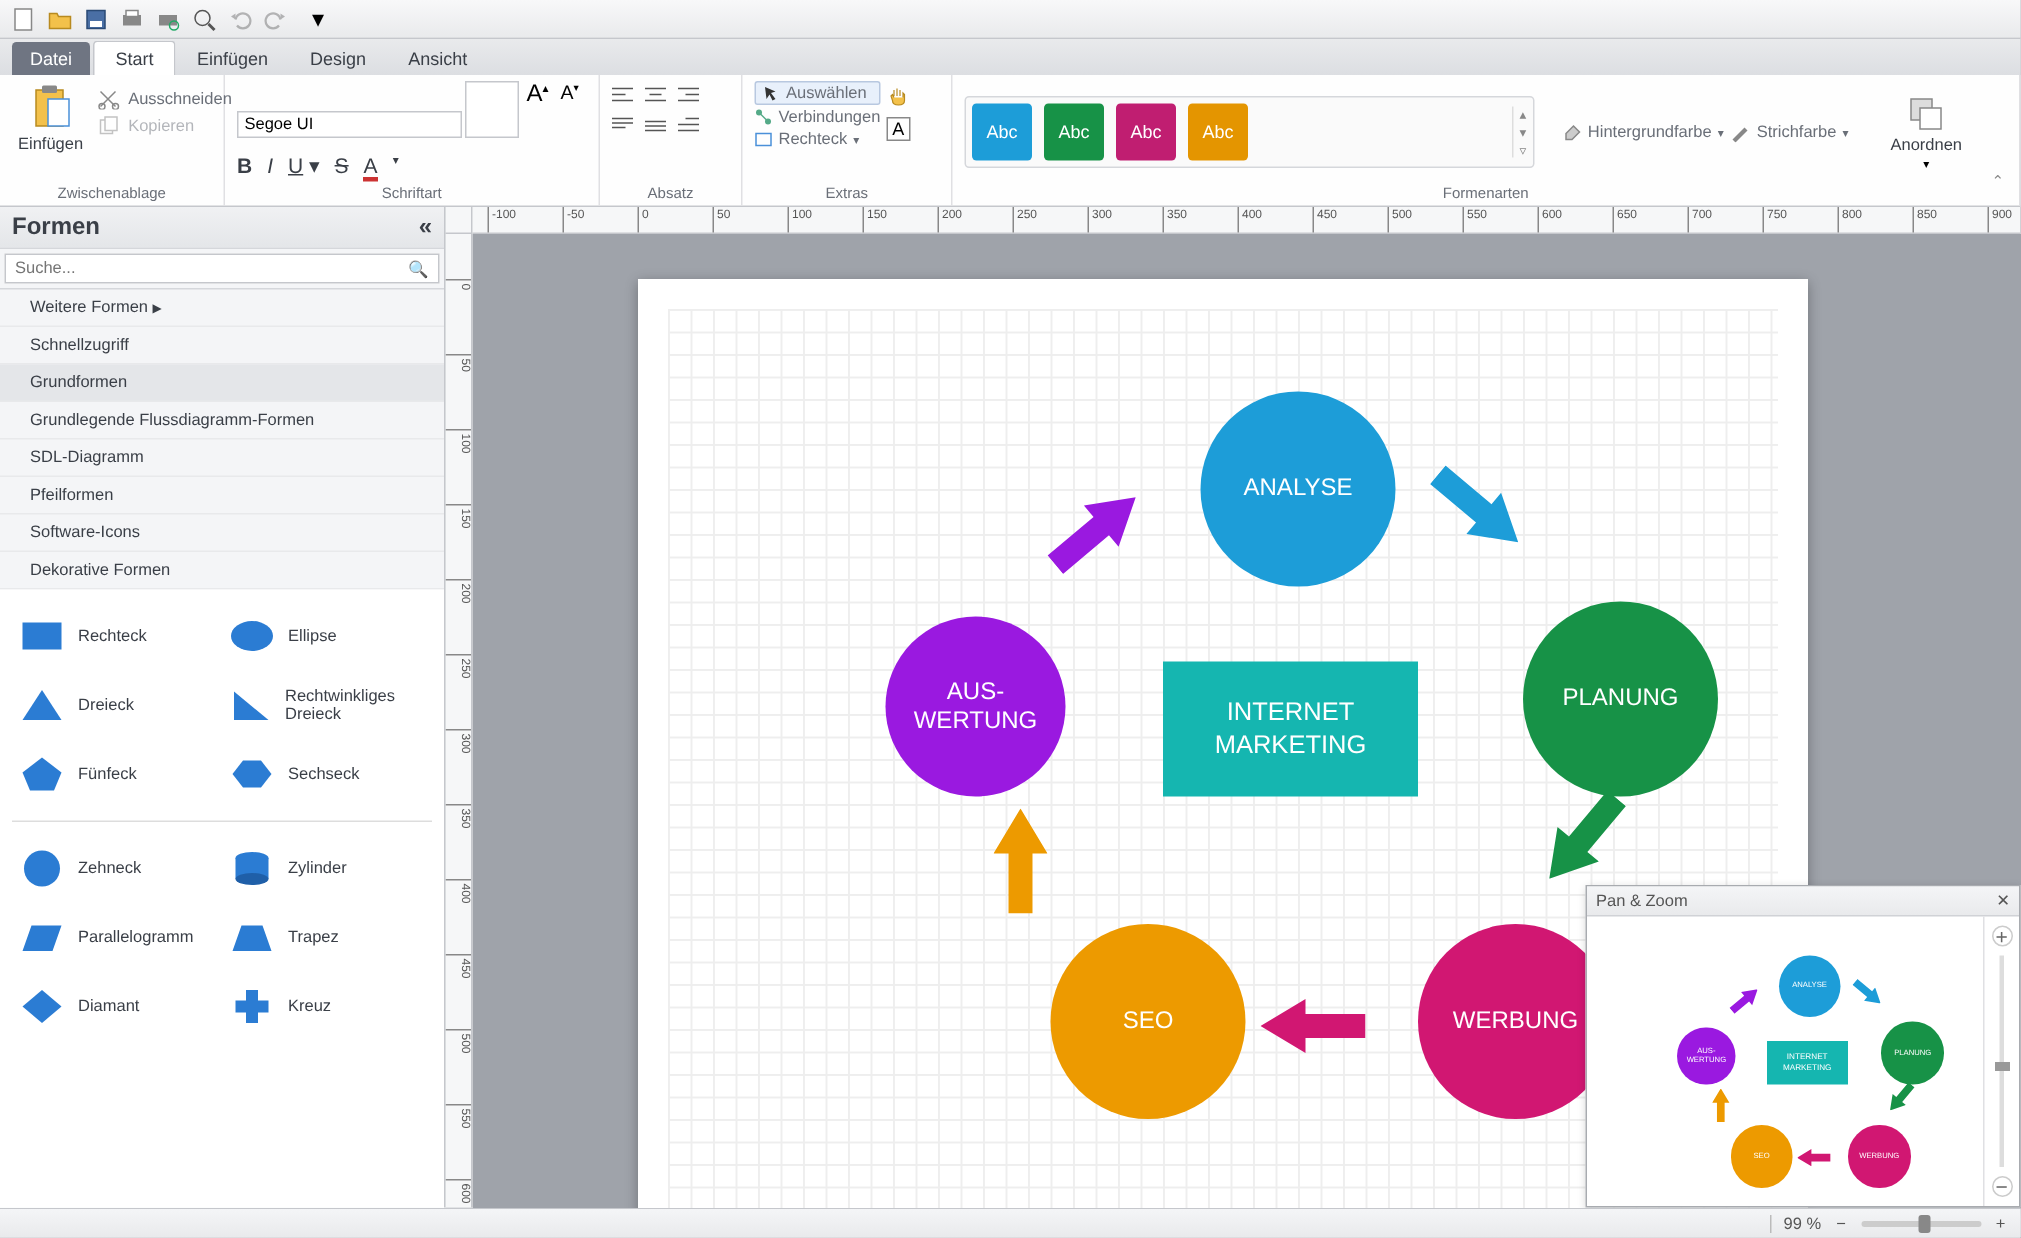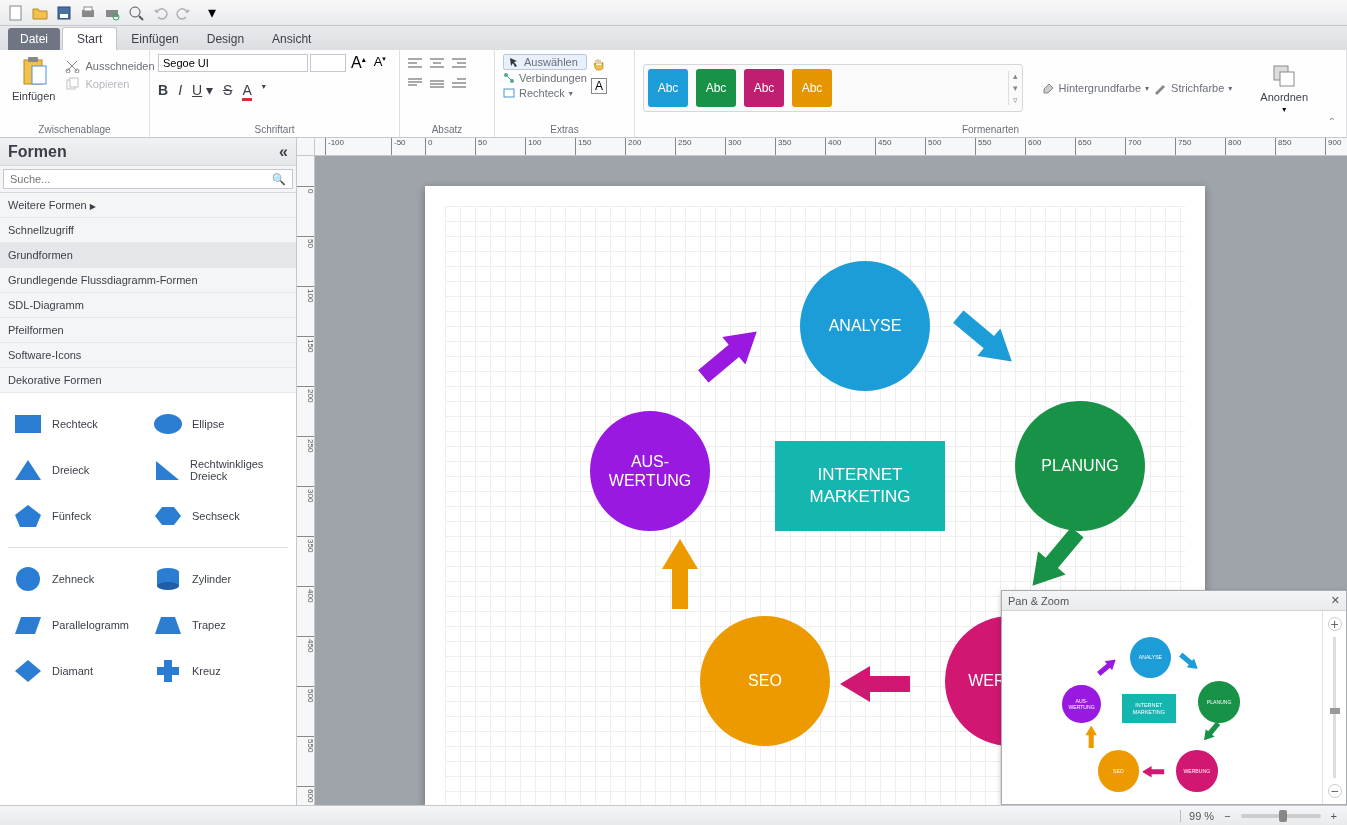"Segoe UI" input { margin-top: none -> 20px }
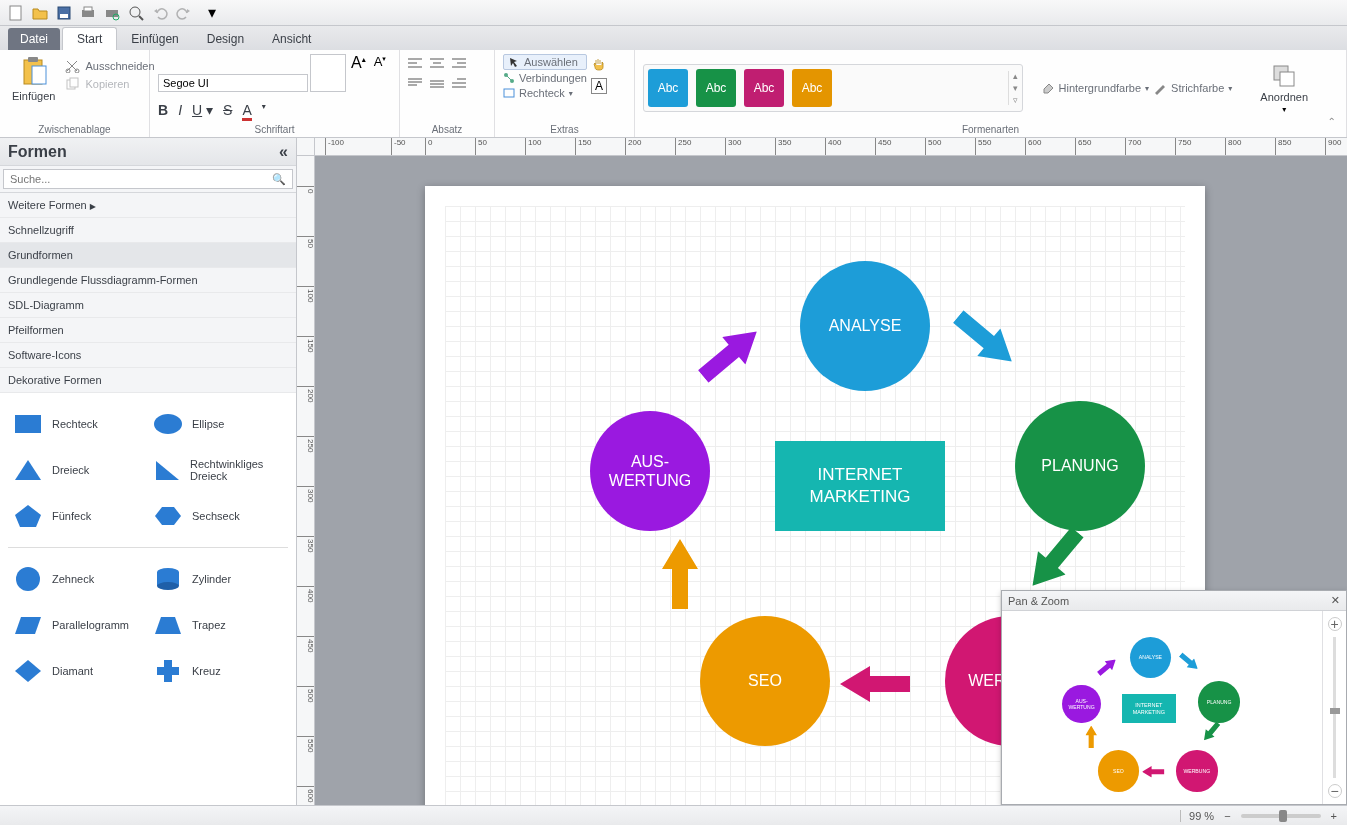"-50" div.rtick { left: 76px -> 60px }
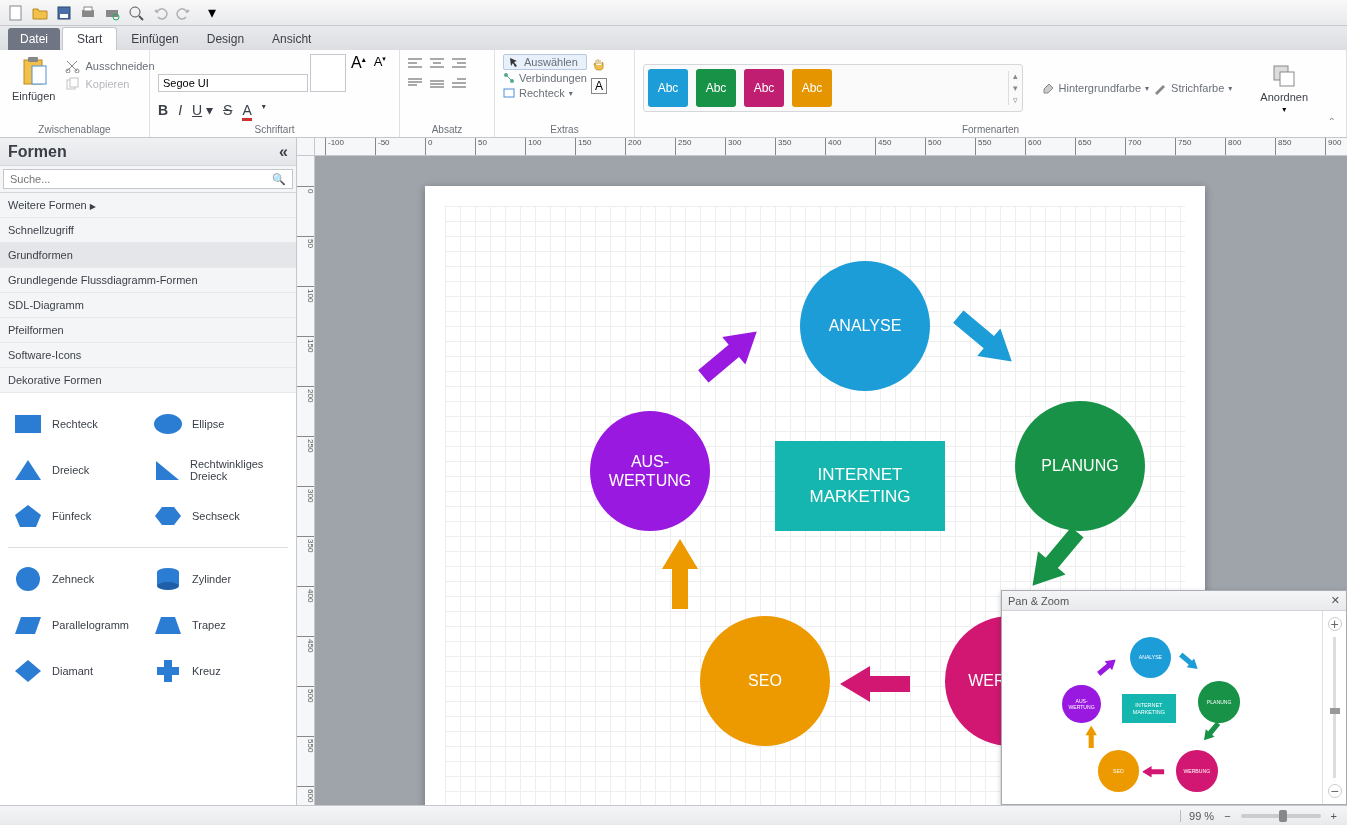"Weitere Formen ▶" .sbcat { padding: 6px 8px -> 6px 20px }
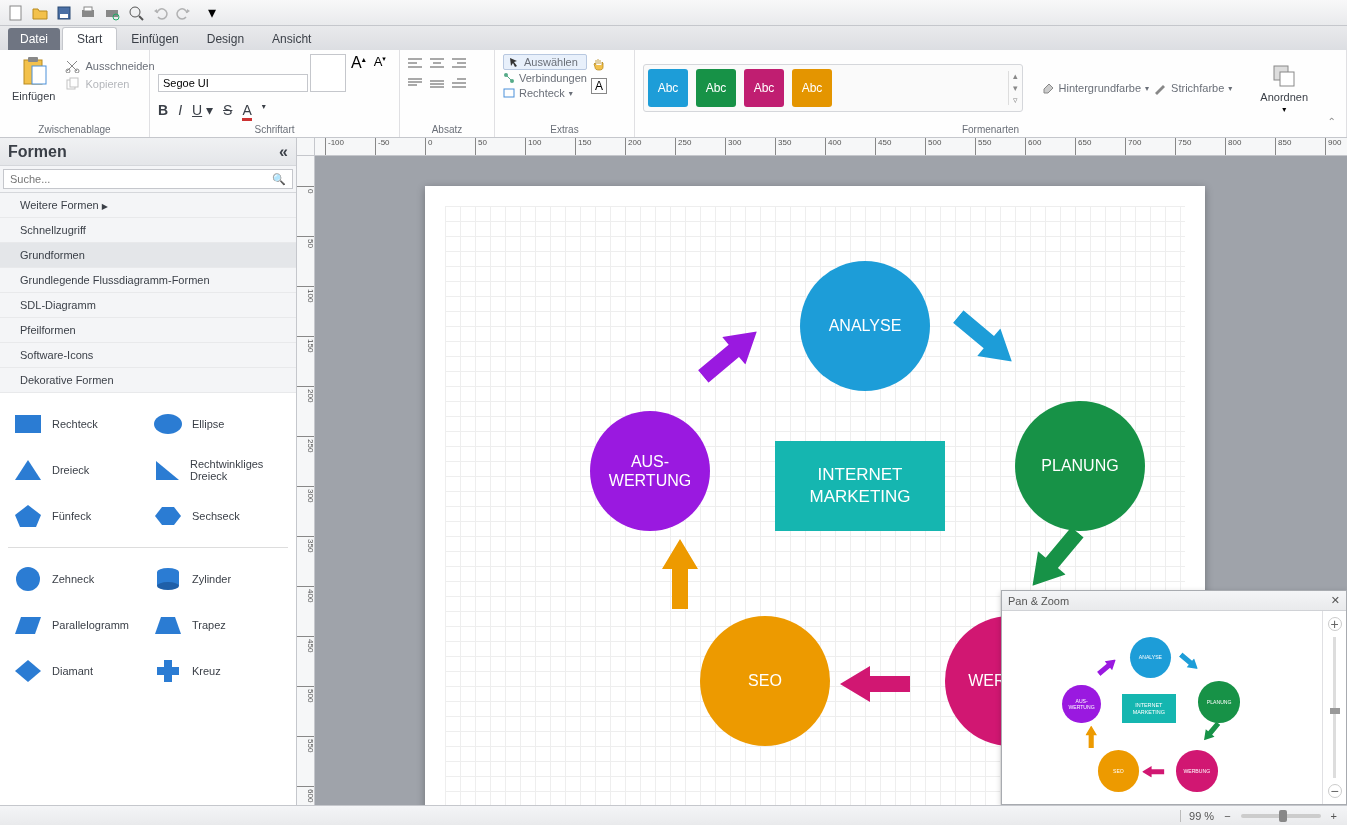"Pan & Zoom" .panzoom { width: 346px -> 290px }
